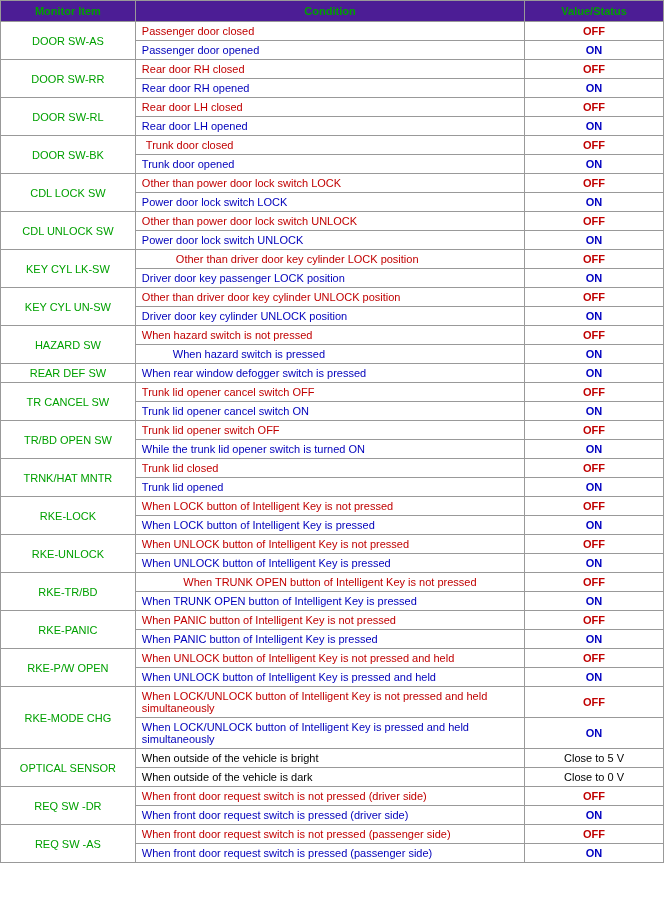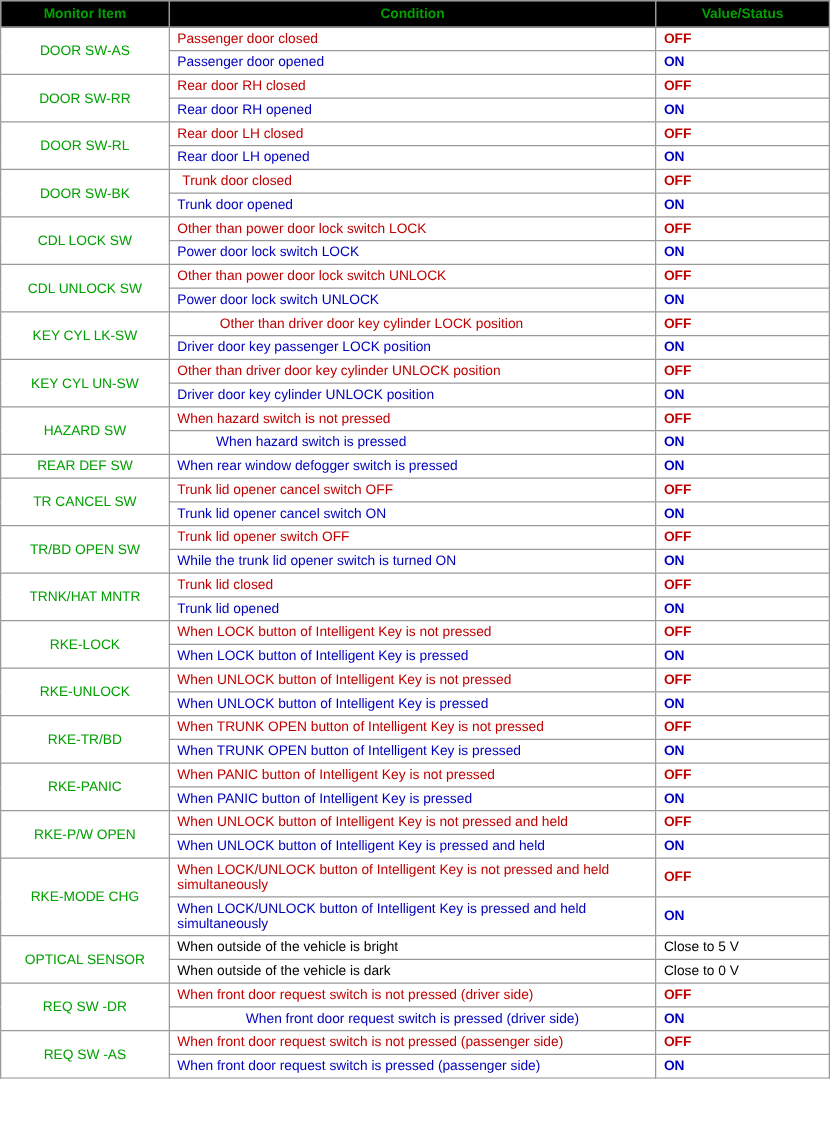"Monitor Item" th { background: #000000 -> #4c1d95 }
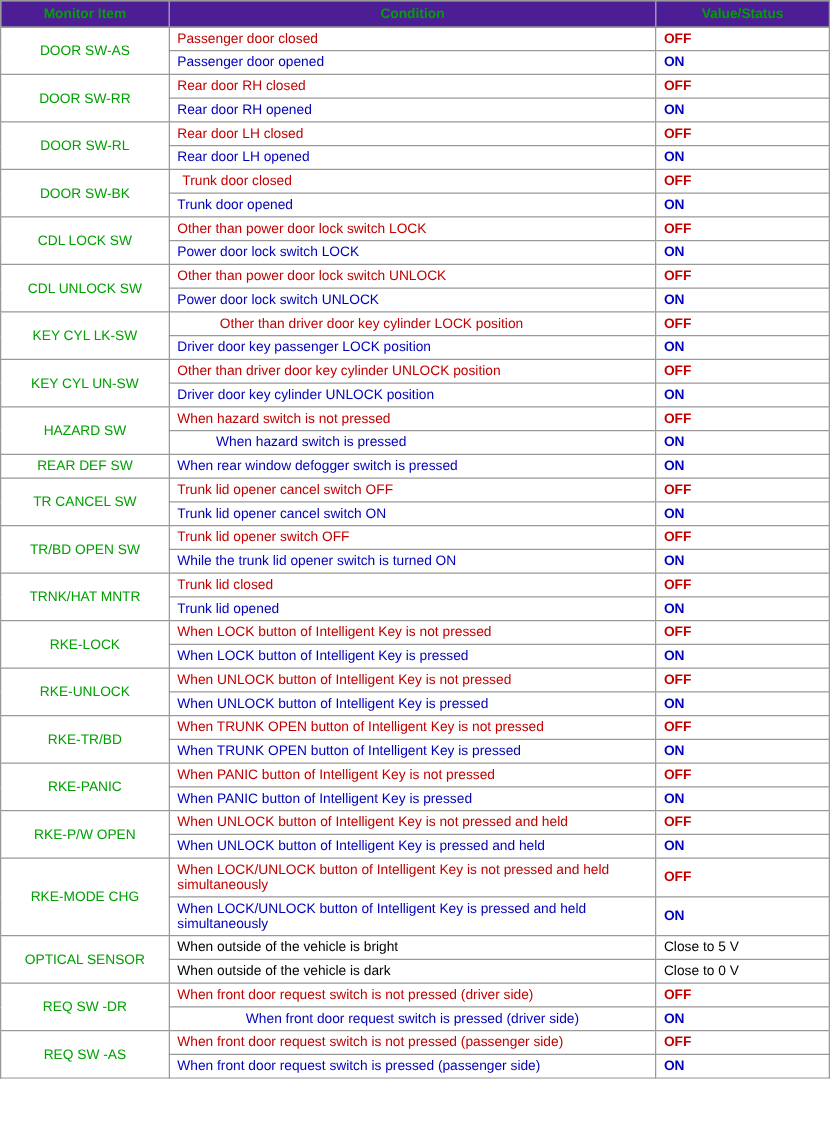"OFF" .col-value { text-align: left -> center }
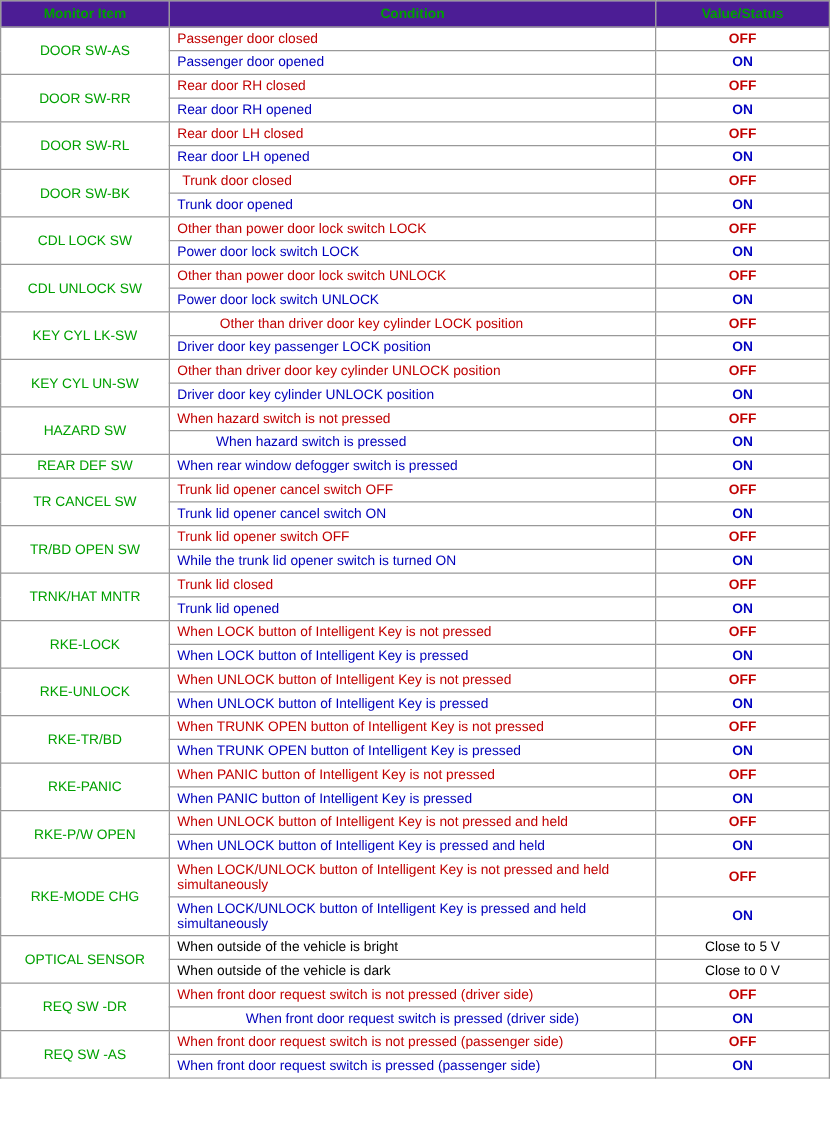"When TRUNK OPEN button of Intelligent Key is not" td.col-condition { text-align: none -> center }
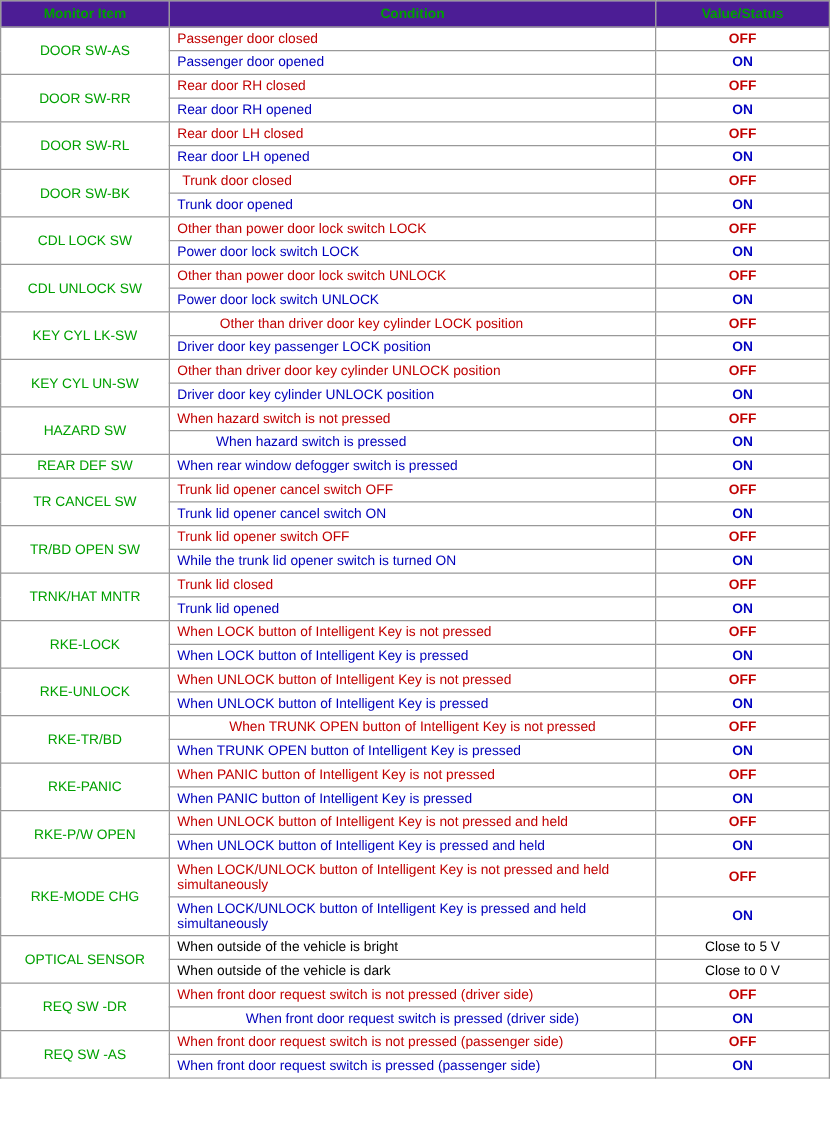"When front door request switch is pressed (driver" td.col-condition { text-align: center -> none }
